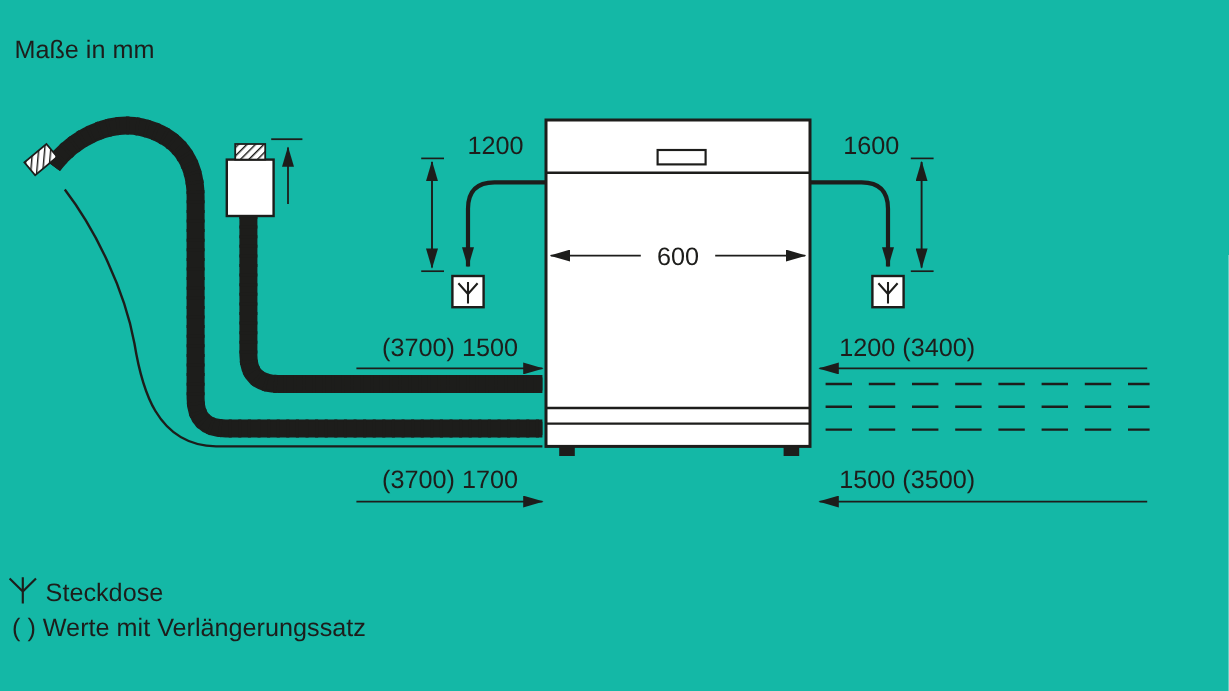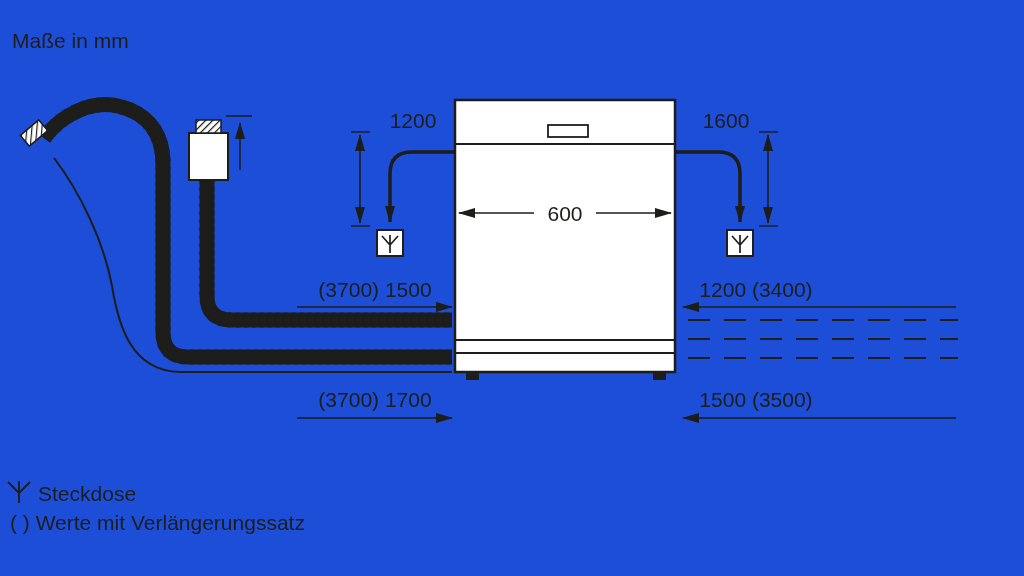"Maße in mm" .stage { background: #1d4ed8 -> #14b8a6 }
